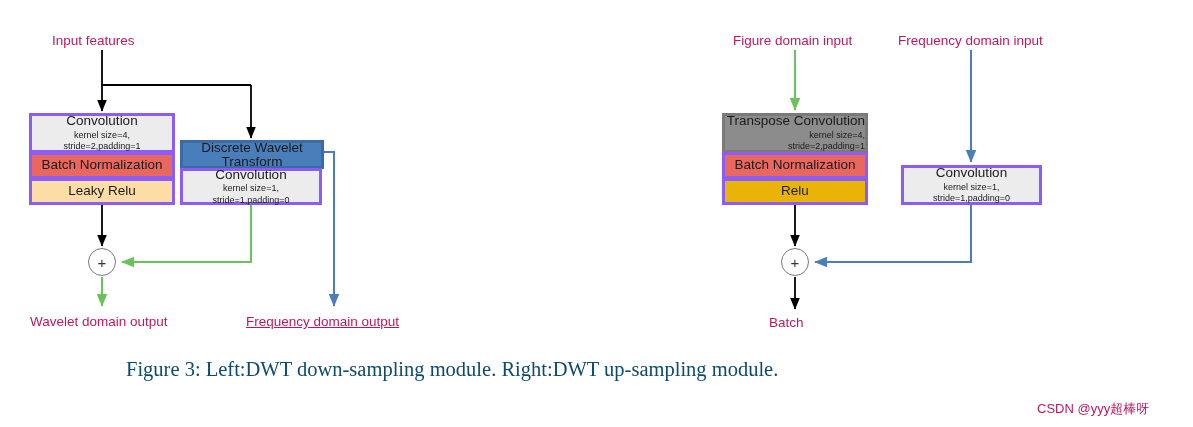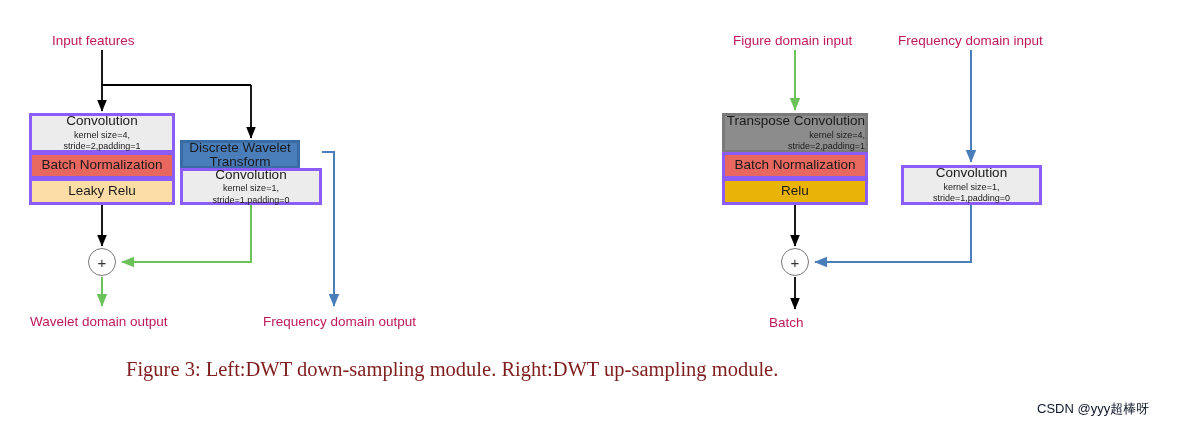"Discrete Wavelet" div.block { width: 120px -> 144px }
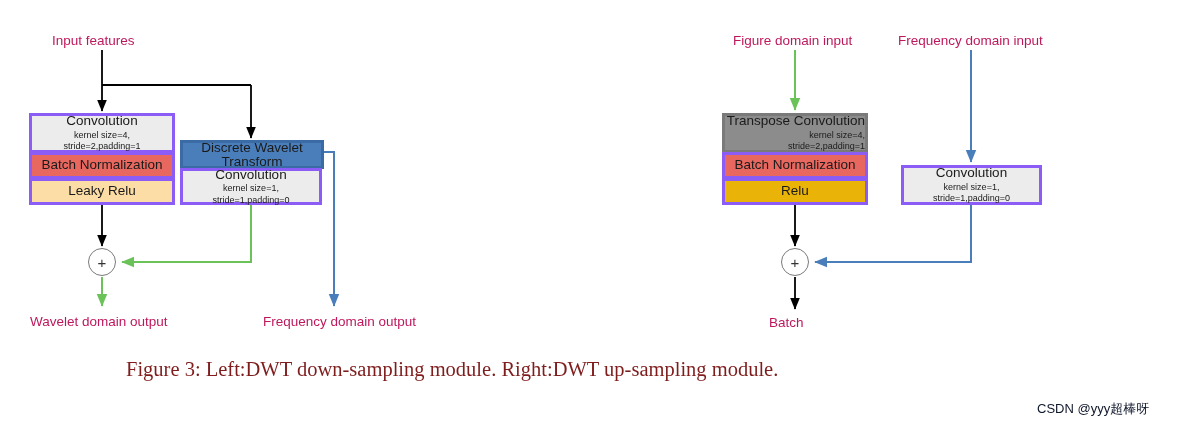"Frequency domain output" div.label { left: 263px -> 246px; text-decoration: none -> underline }
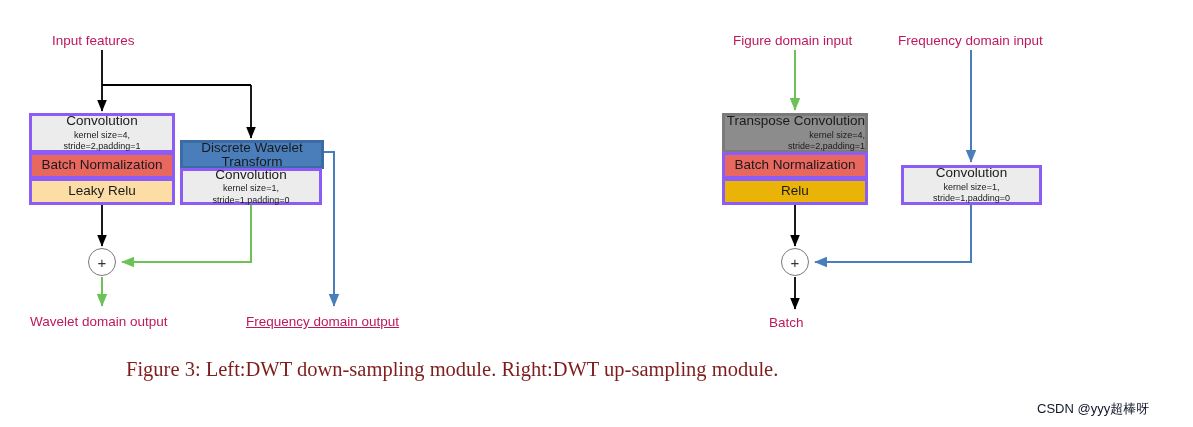"Figure 3: Left:DWT down-sampling module." .caption { color: #7f1d1d -> #0c4a6e }
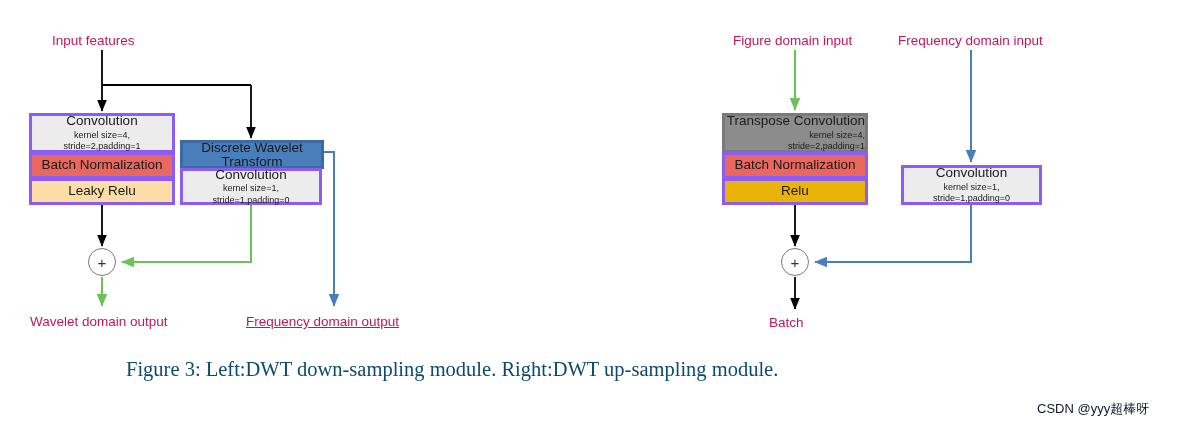"CSDN @yyy超棒呀" .watermark { color: #0f172a -> #be185d }
